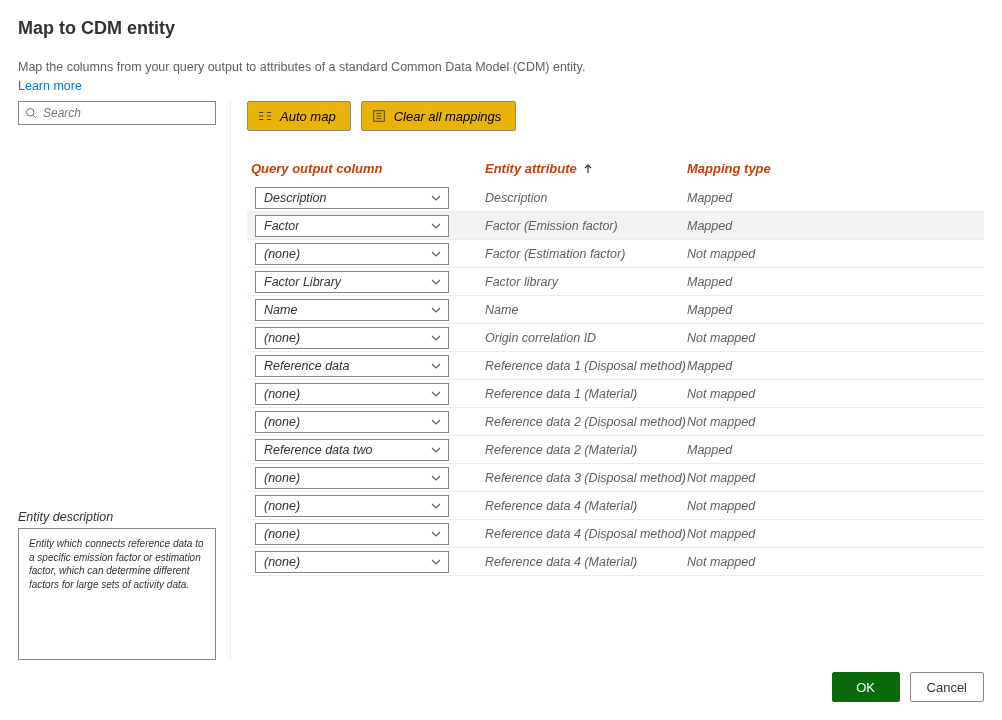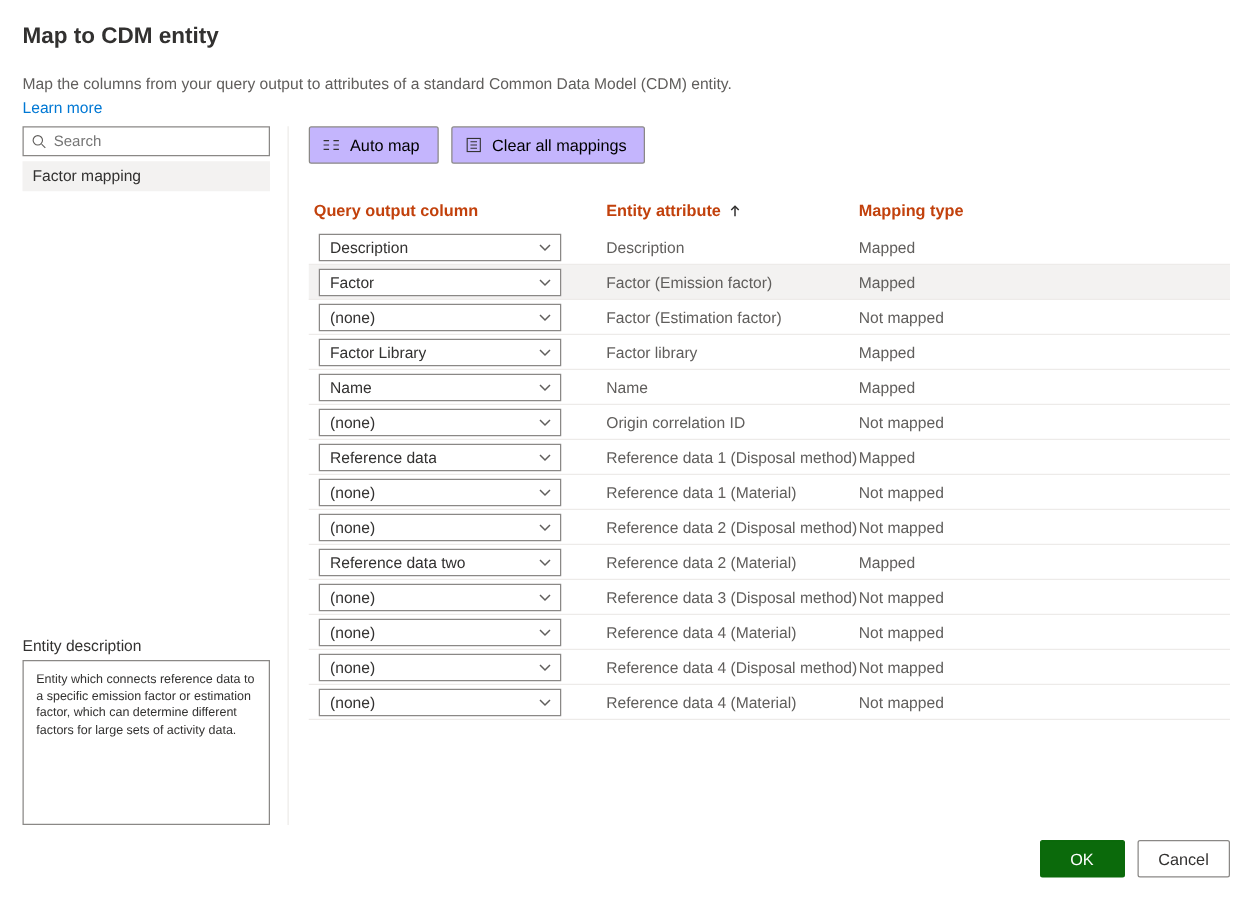"Search" .body-area { font-style: none -> italic }
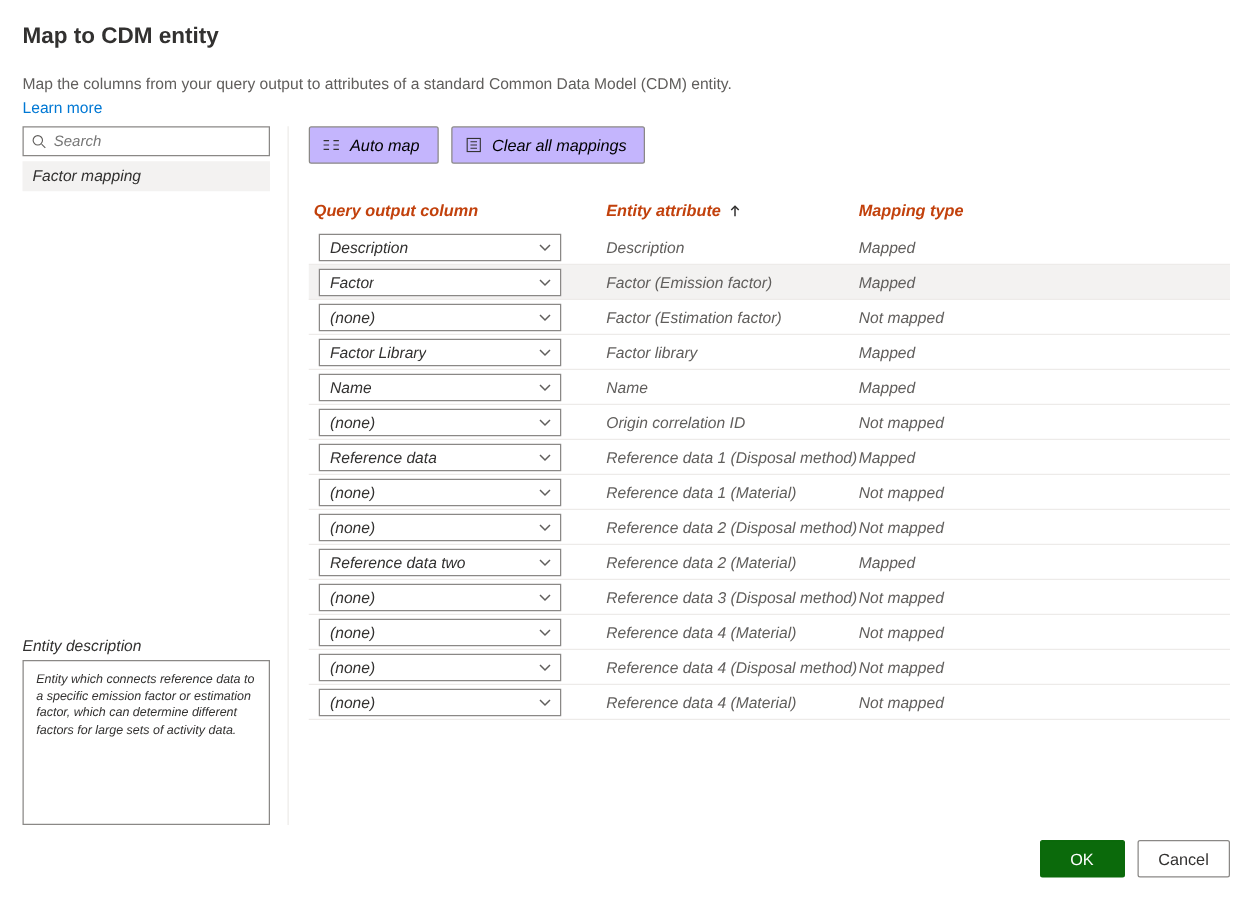"Auto map" .tbutton { background: #c4b5fd -> #eab308 }
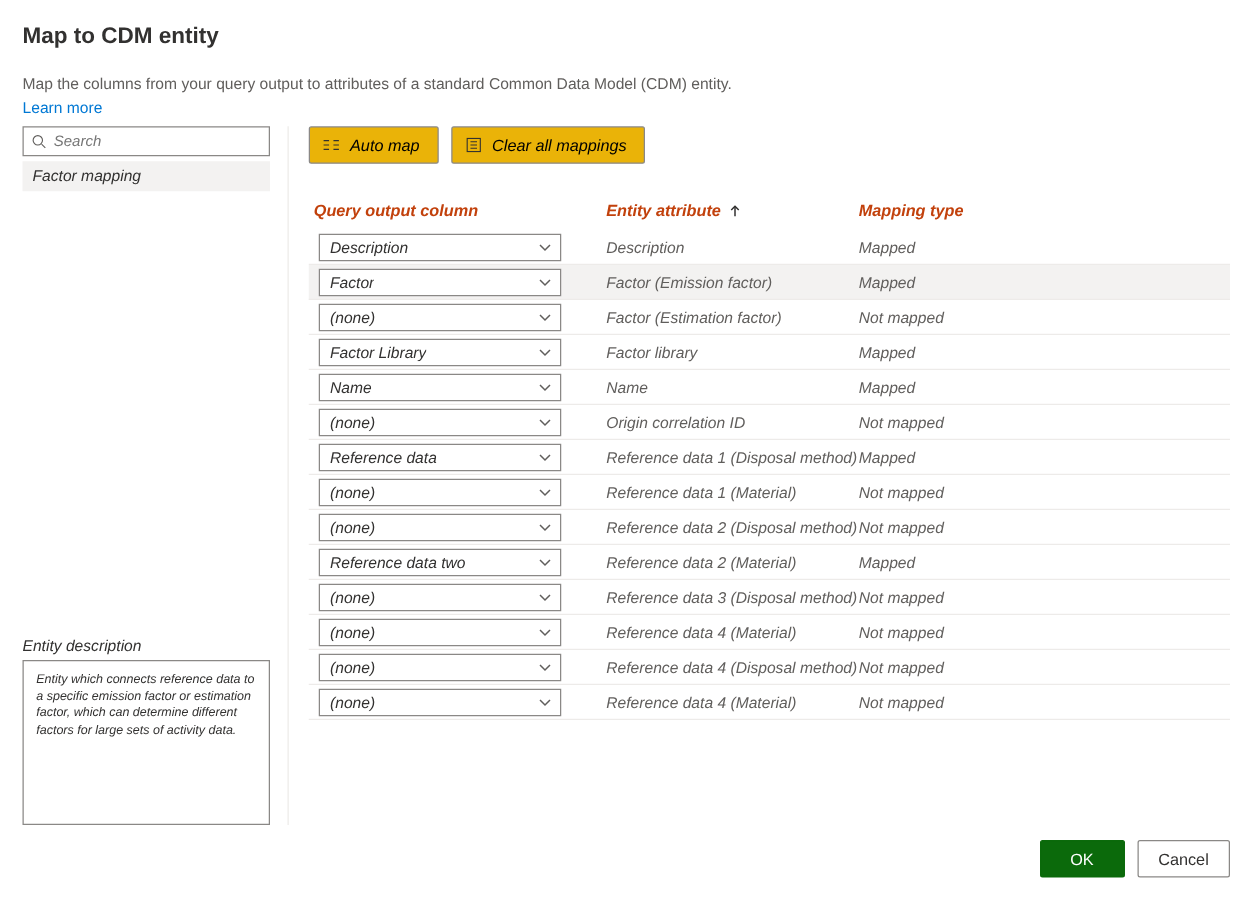"Factor mapping" div.side-item { html: <div>Factor mapping</div> -> none }
